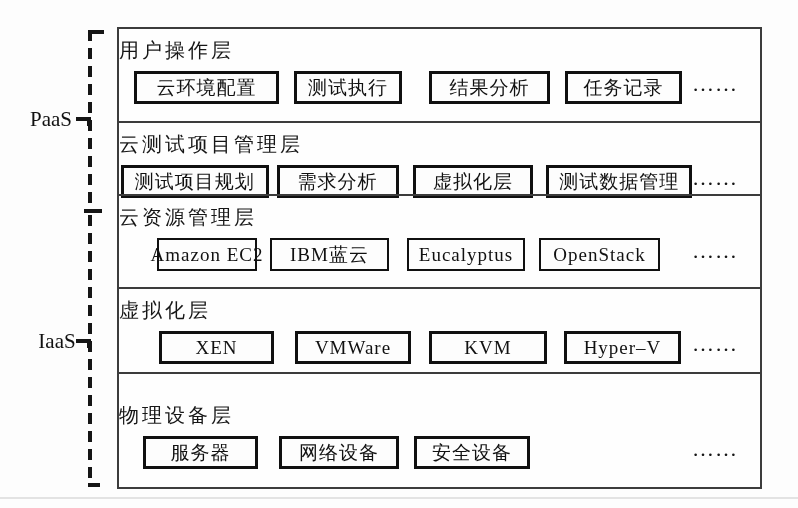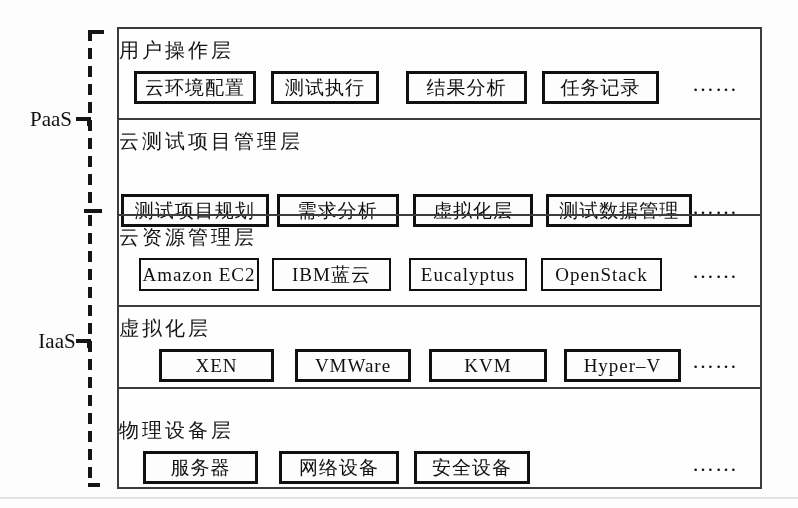"云环境配置" div.node { width: 122px -> 145px }
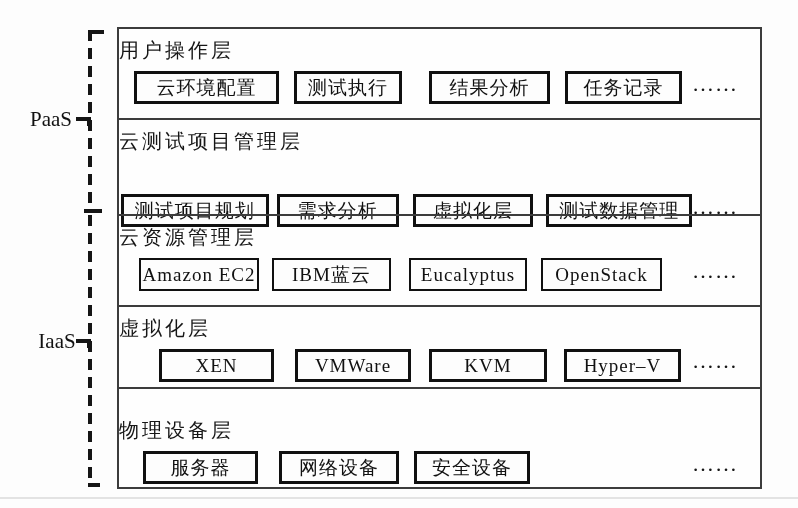"云测试项目管理层" .layer-2 { gap: 32px -> none; height: 96px -> 73px }
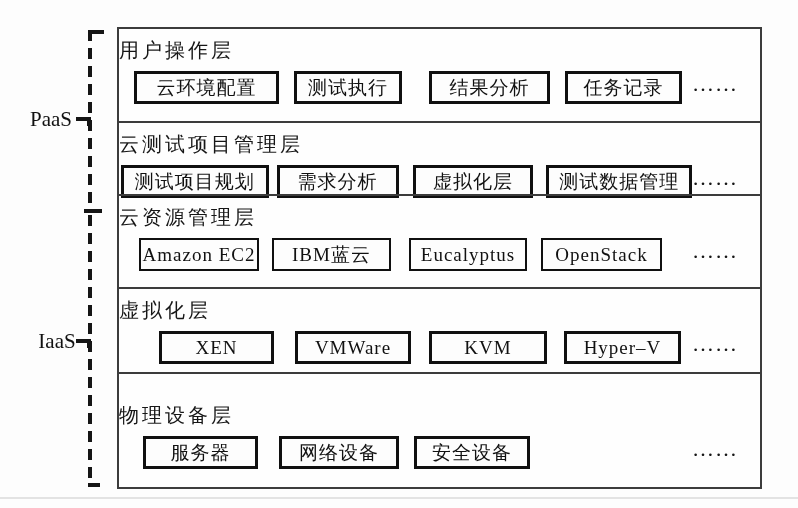"Amazon EC2" div.node { margin-left: 20px -> 38px; width: 120px -> 100px }
